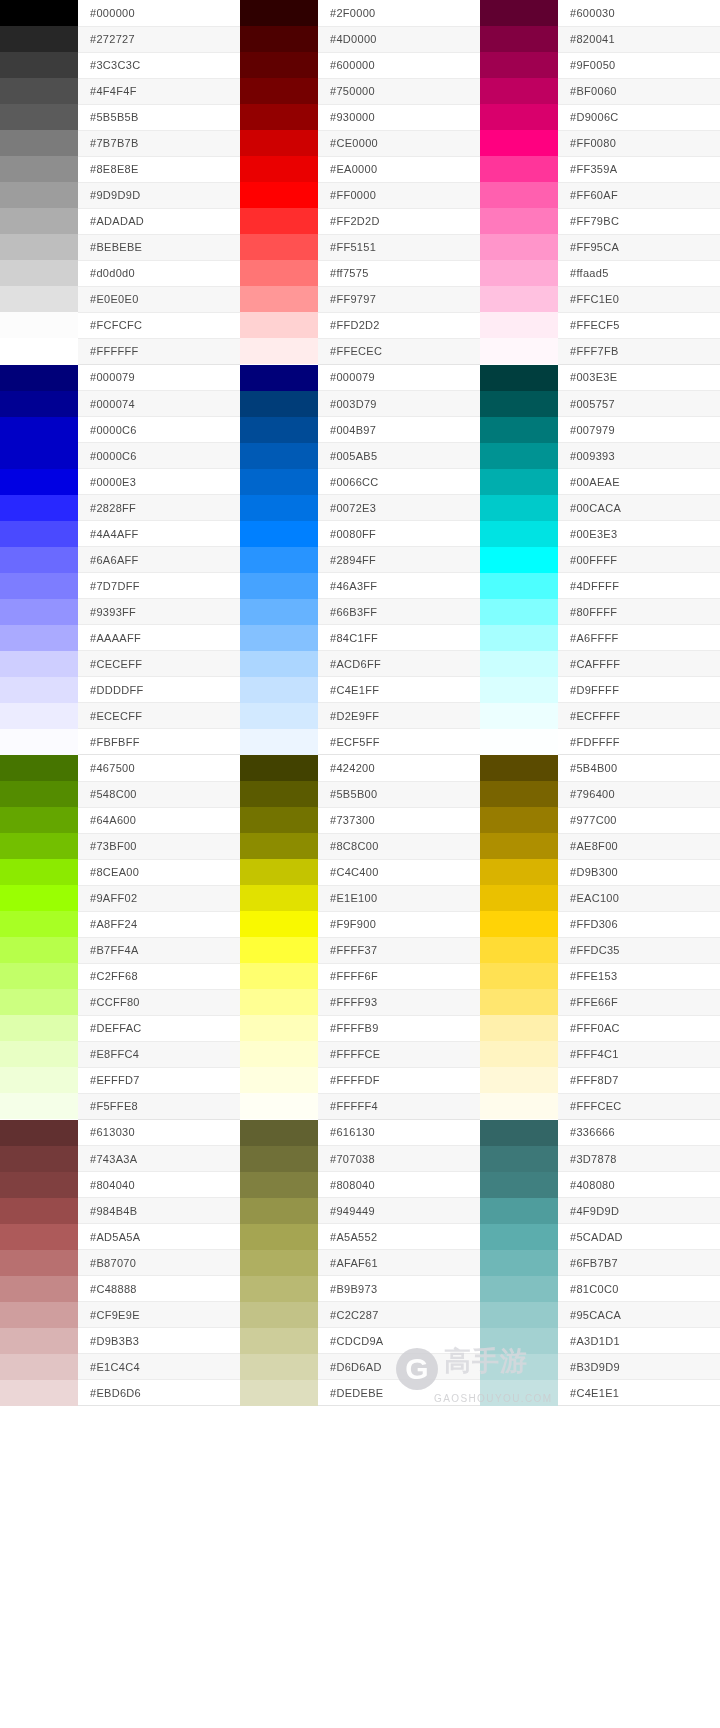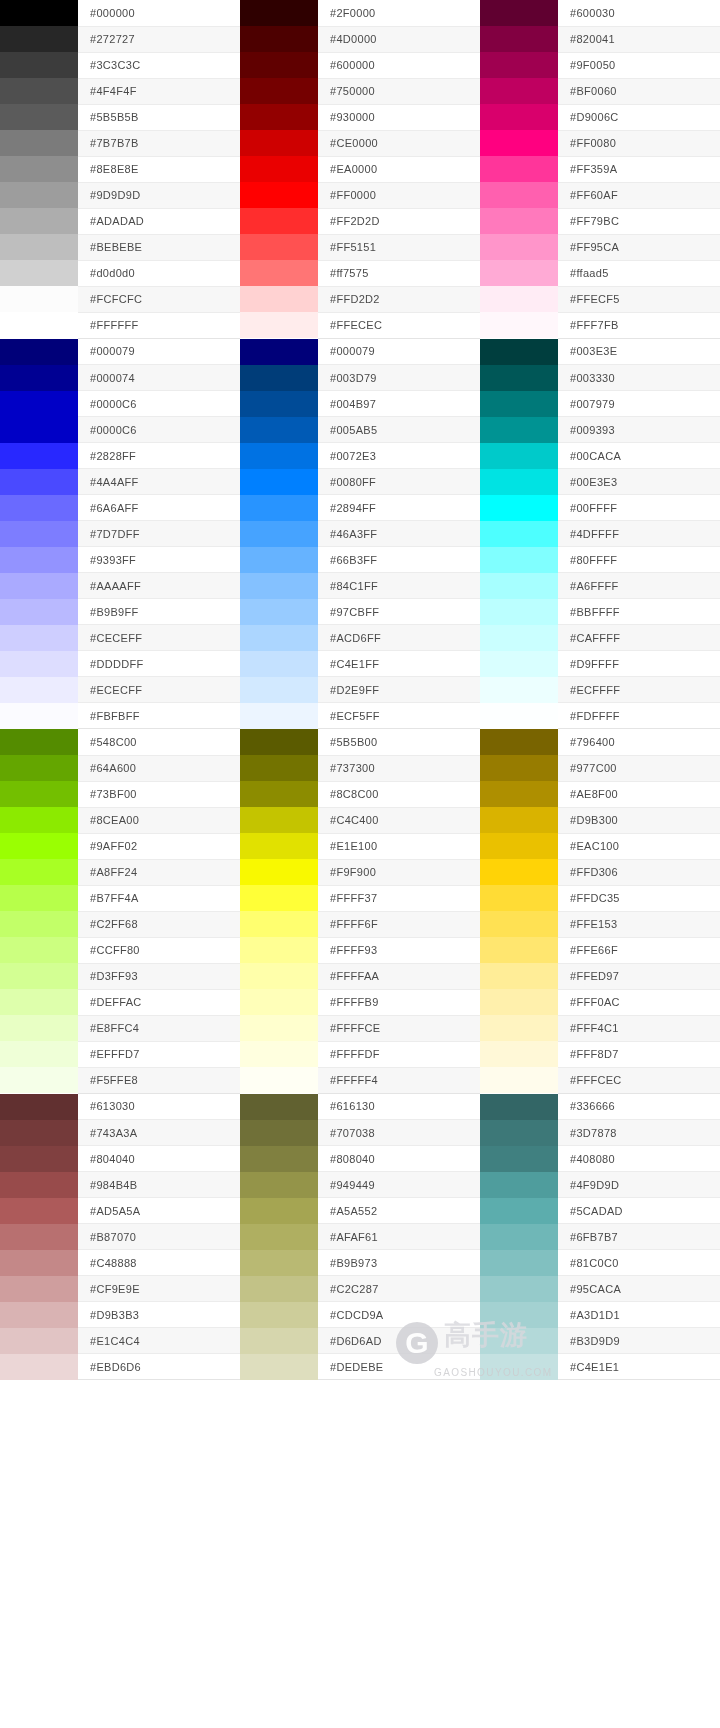"#E0E0E0" tr { html: none -> <tr> <td> <span></span> </td> <td>#E0E0E0</td> <td> <span></span> </td> <td>#FF9797</td> <td> <span></span> </td> <td>#FFC1E0</td> </tr> }
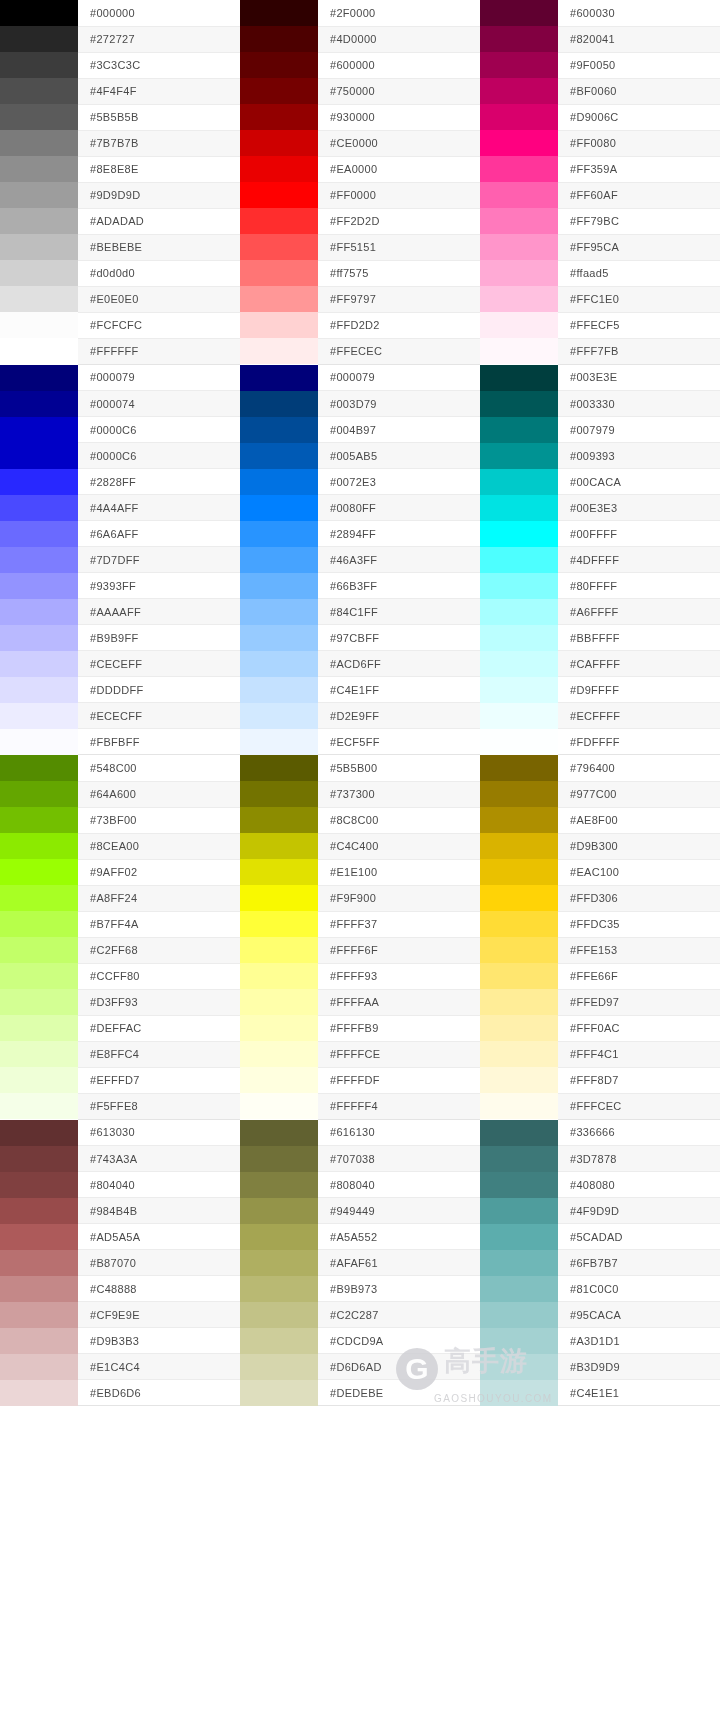"#003330" td.label { text: 003330 -> 005757 }
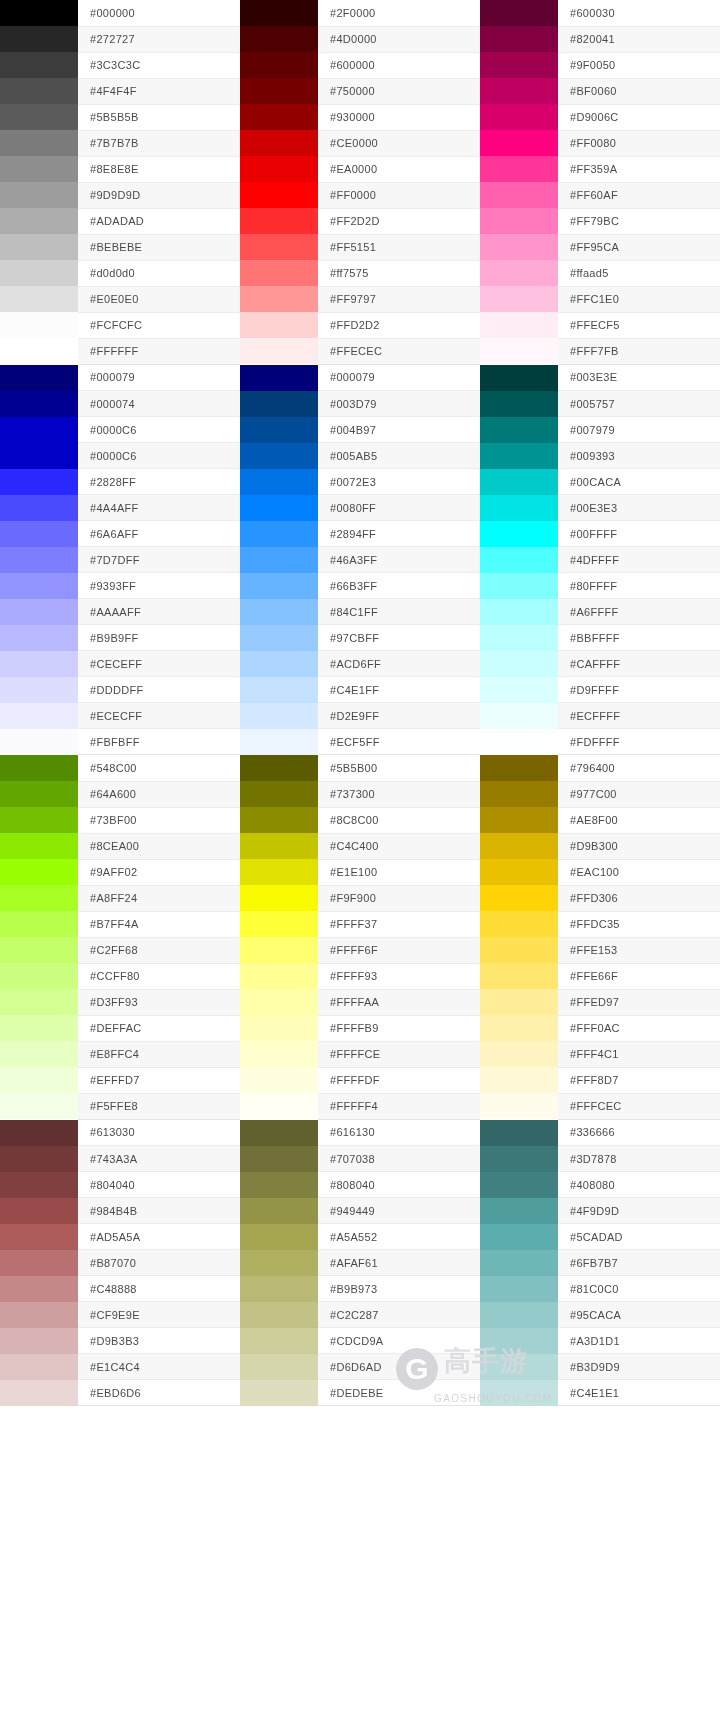"#0000E3" tr { html: none -> <tr> <td> <span></span> </td> <td>#0000E3</td> <td> <span></span> </td> <td>#0066CC</td> <td> <span></span> </td> <td>#00AEAE</td> </tr> }
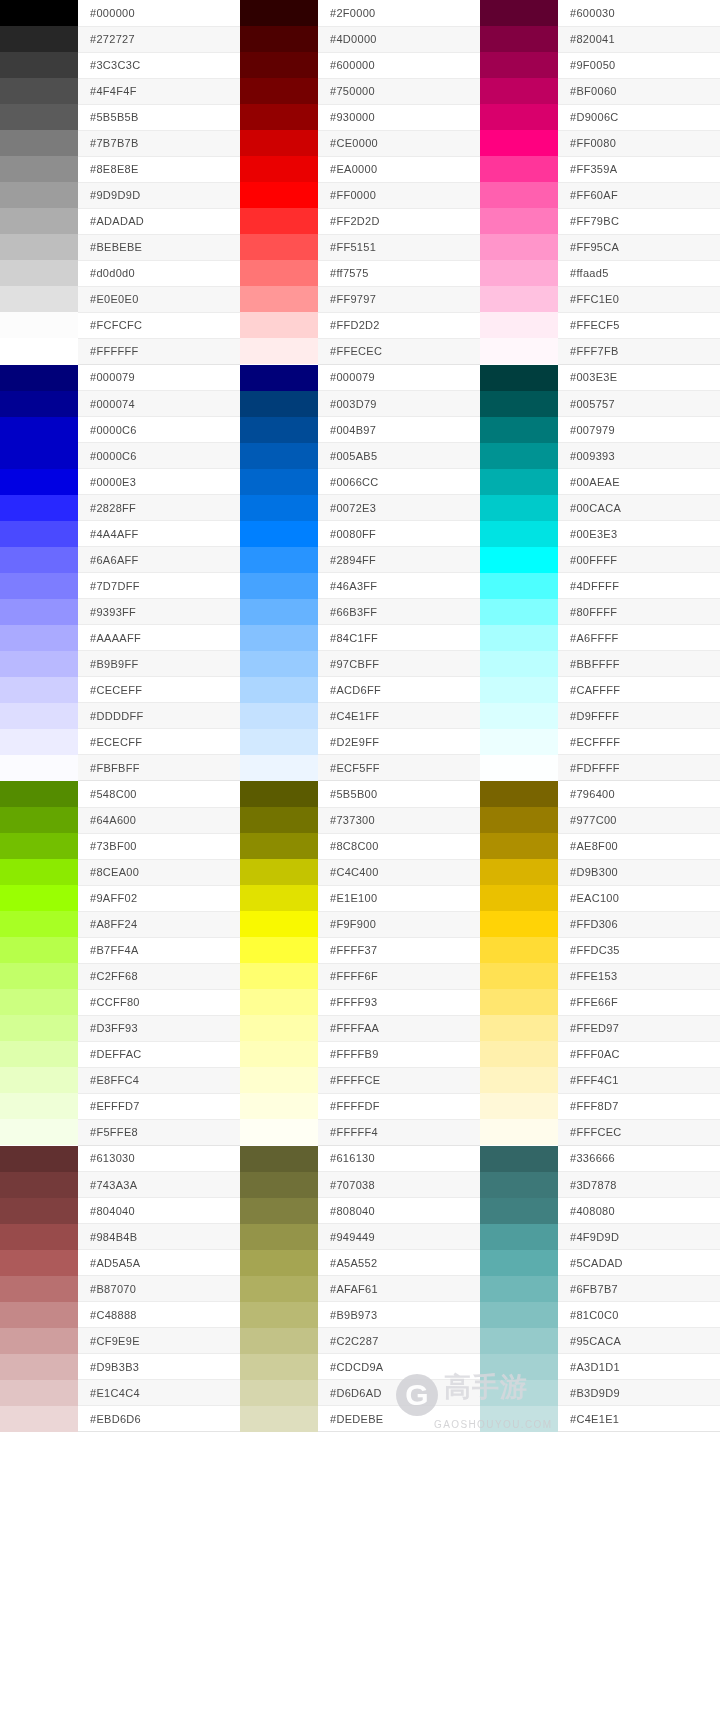"#B9B9FF" tr { html: <tr> <td> <span></span> </td> <td>#B9B9FF</td> <td> <span></span> </td> <td>#97CBFF</td> <td> <span></span> </td> <td>#BBFFFF</td> </tr> -> none }
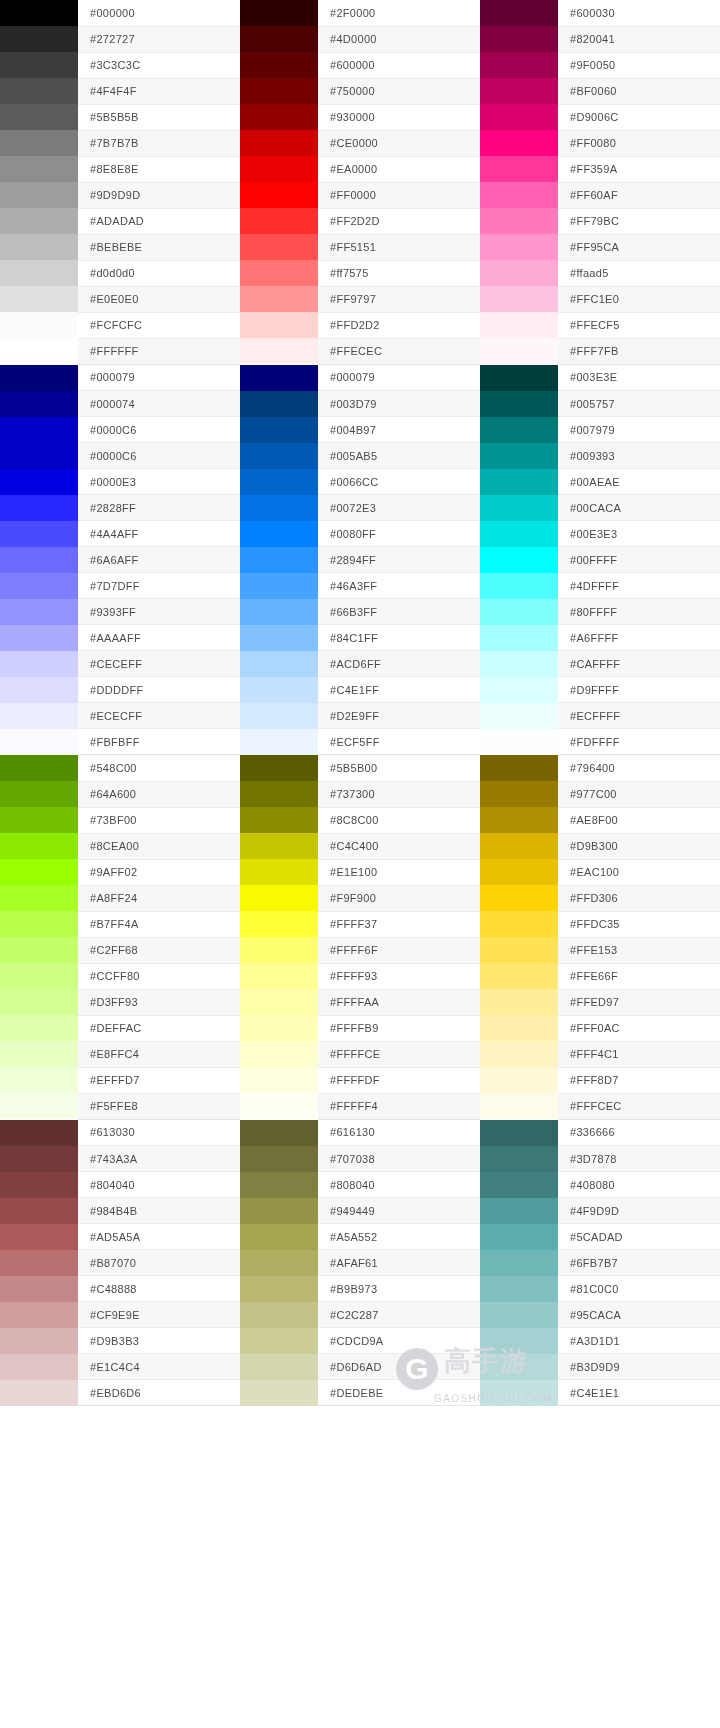"#467500" tr { html: none -> <tr> <td> <span></span> </td> <td>#467500</td> <td> <span></span> </td> <td>#424200</td> <td> <span></span> </td> <td>#5B4B00</td> </tr> }
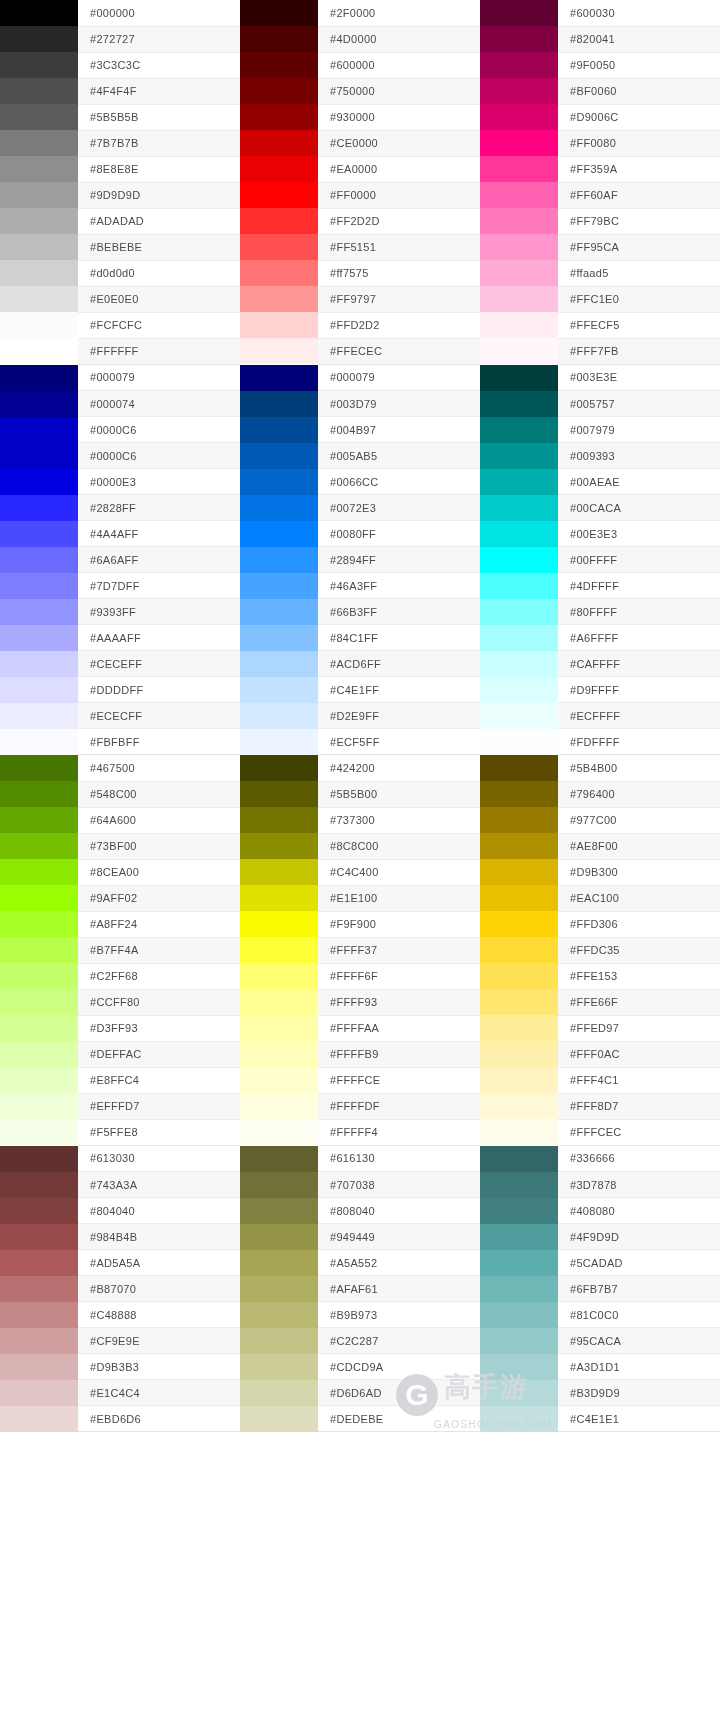"#D3FF93" tr { html: <tr> <td> <span></span> </td> <td>#D3FF93</td> <td> <span></span> </td> <td>#FFFFAA</td> <td> <span></span> </td> <td>#FFED97</td> </tr> -> none }
